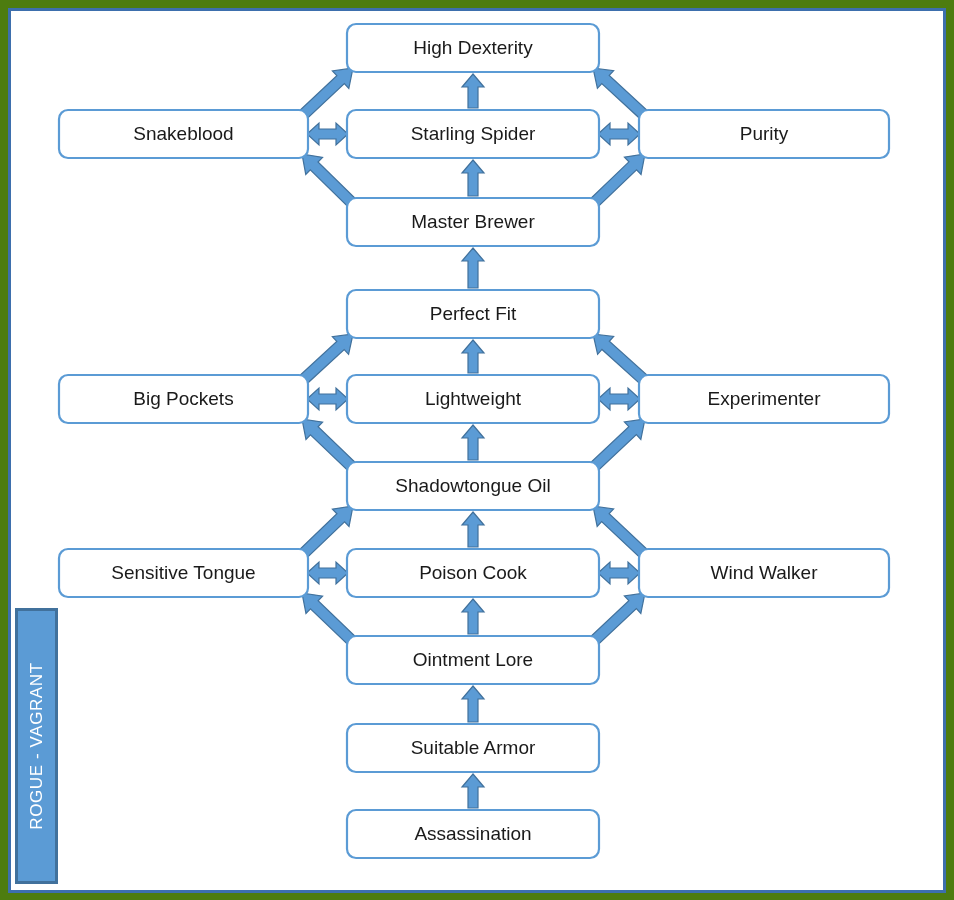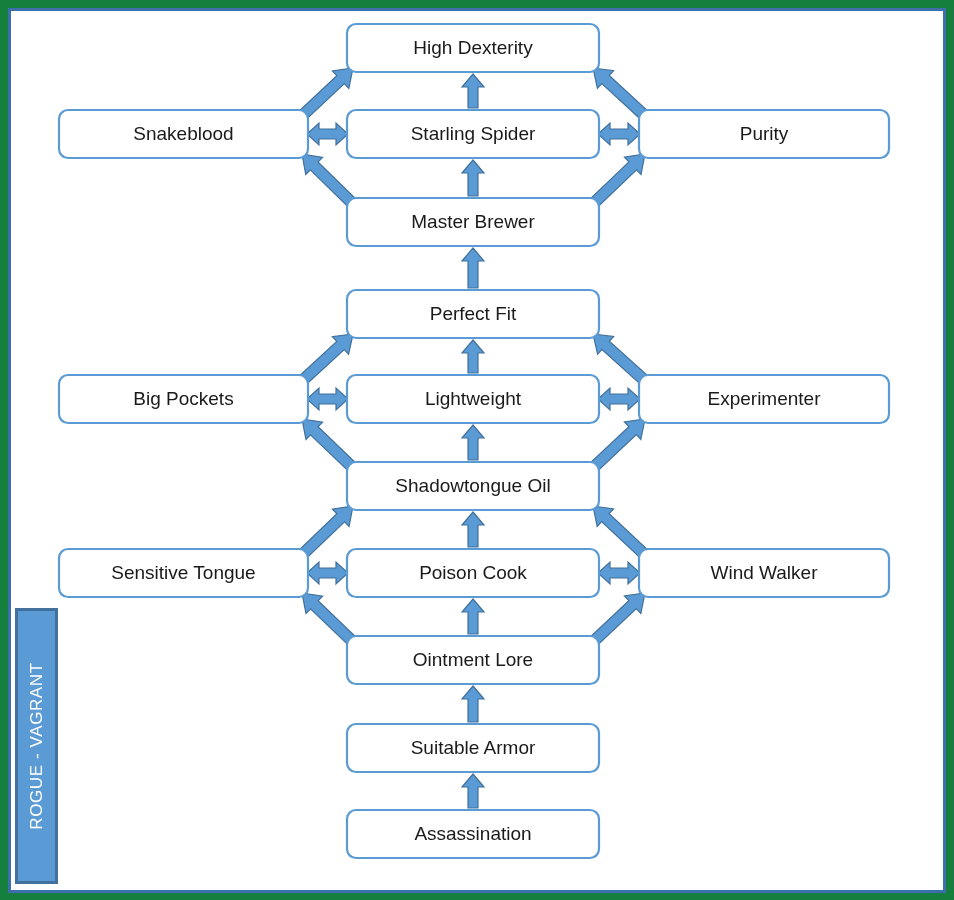"High Dexterity" #diagram-root { background: #15803d -> #4d7c0f }
